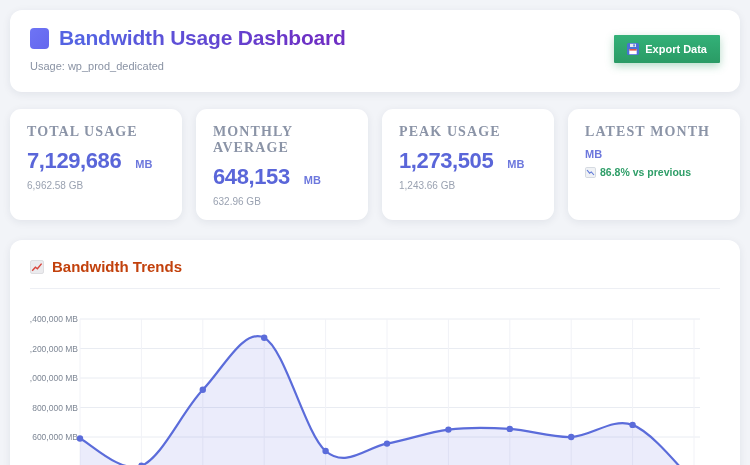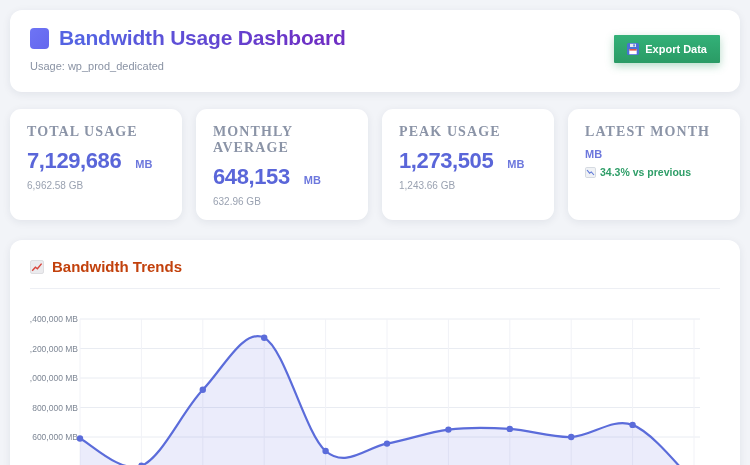"34.3% vs previous" span { text: 34.3% -> 86.8% }
